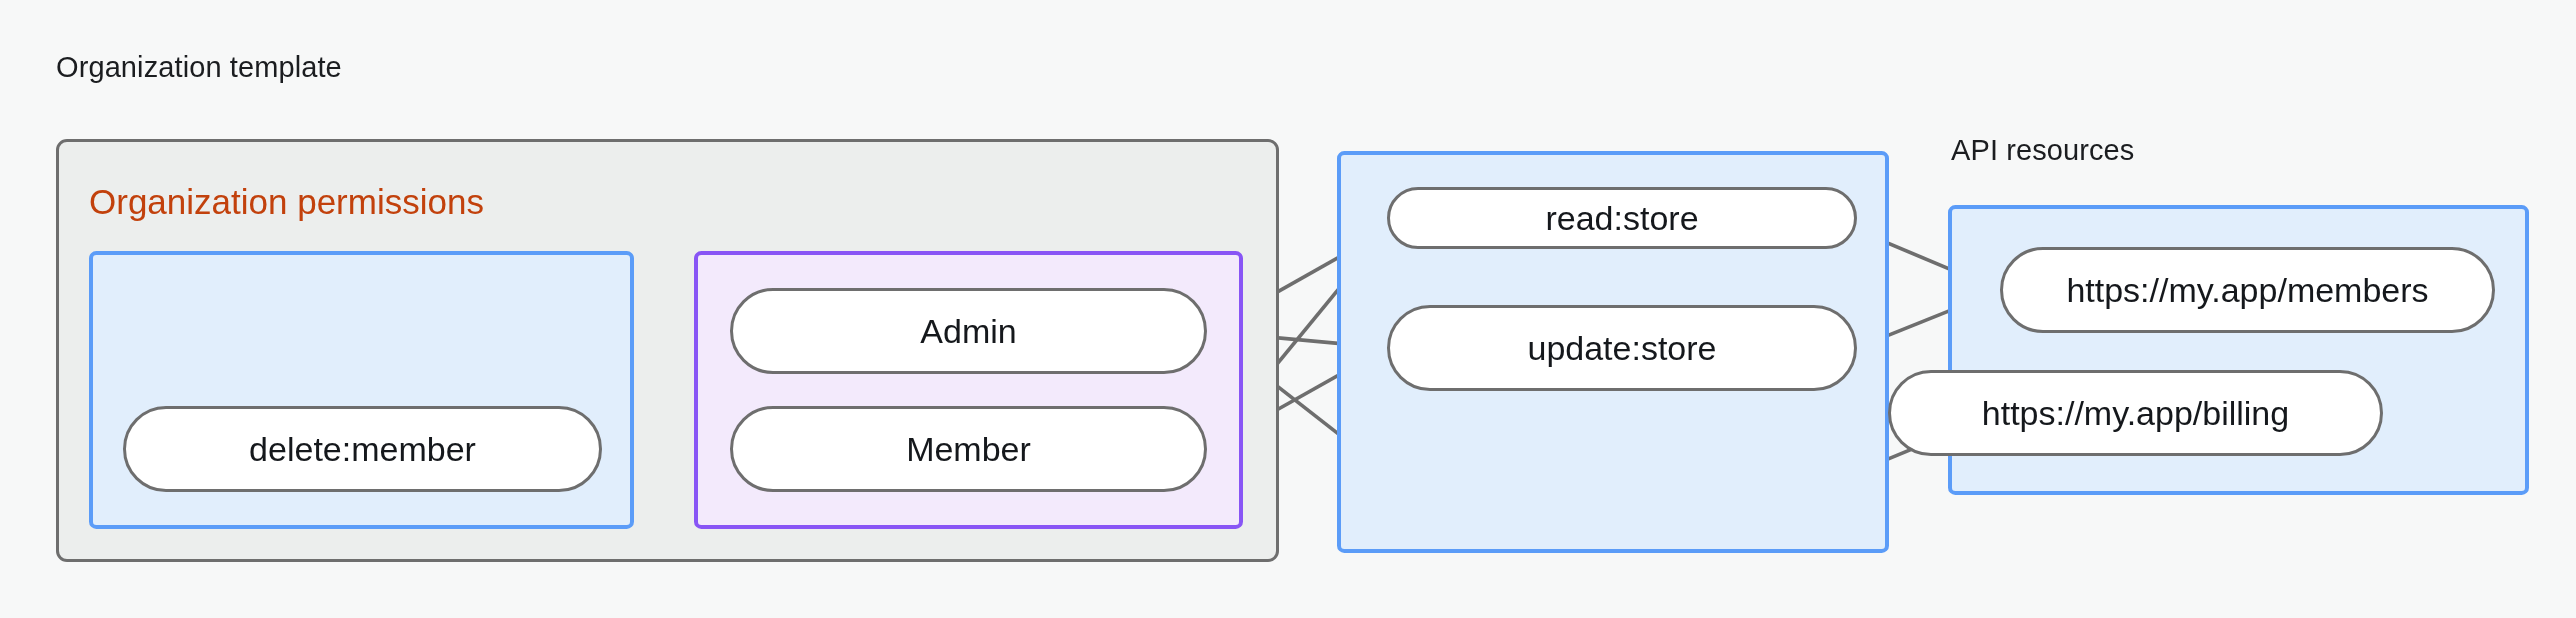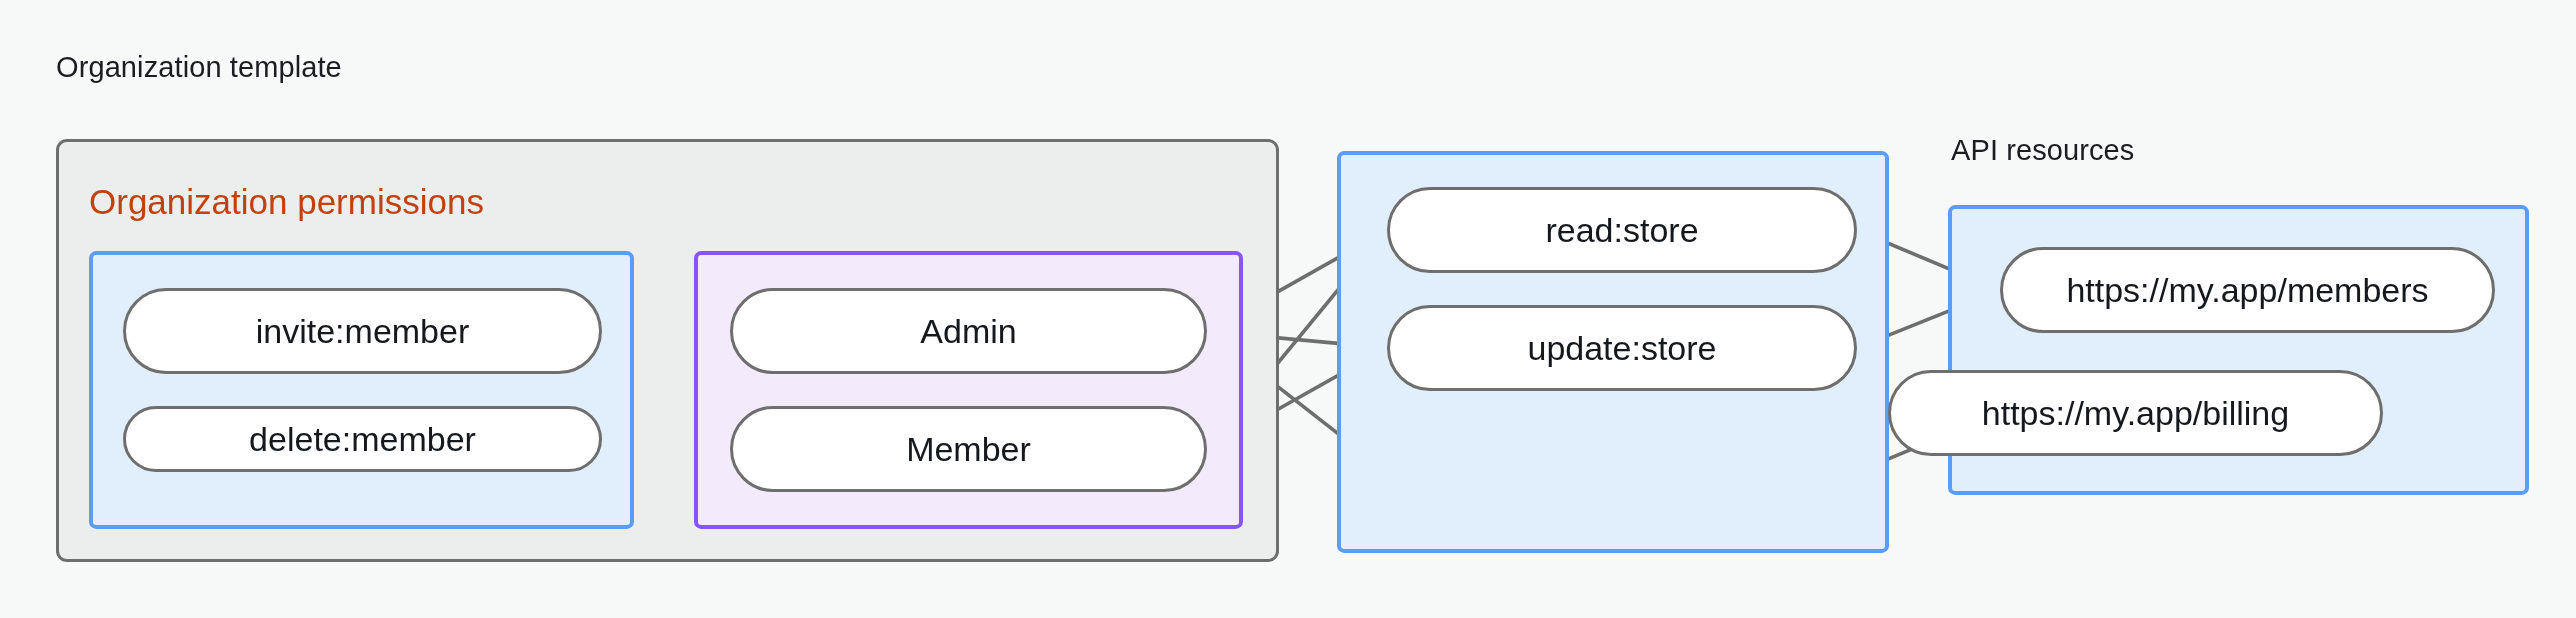"read:store" div.pill { height: 86px -> 62px }
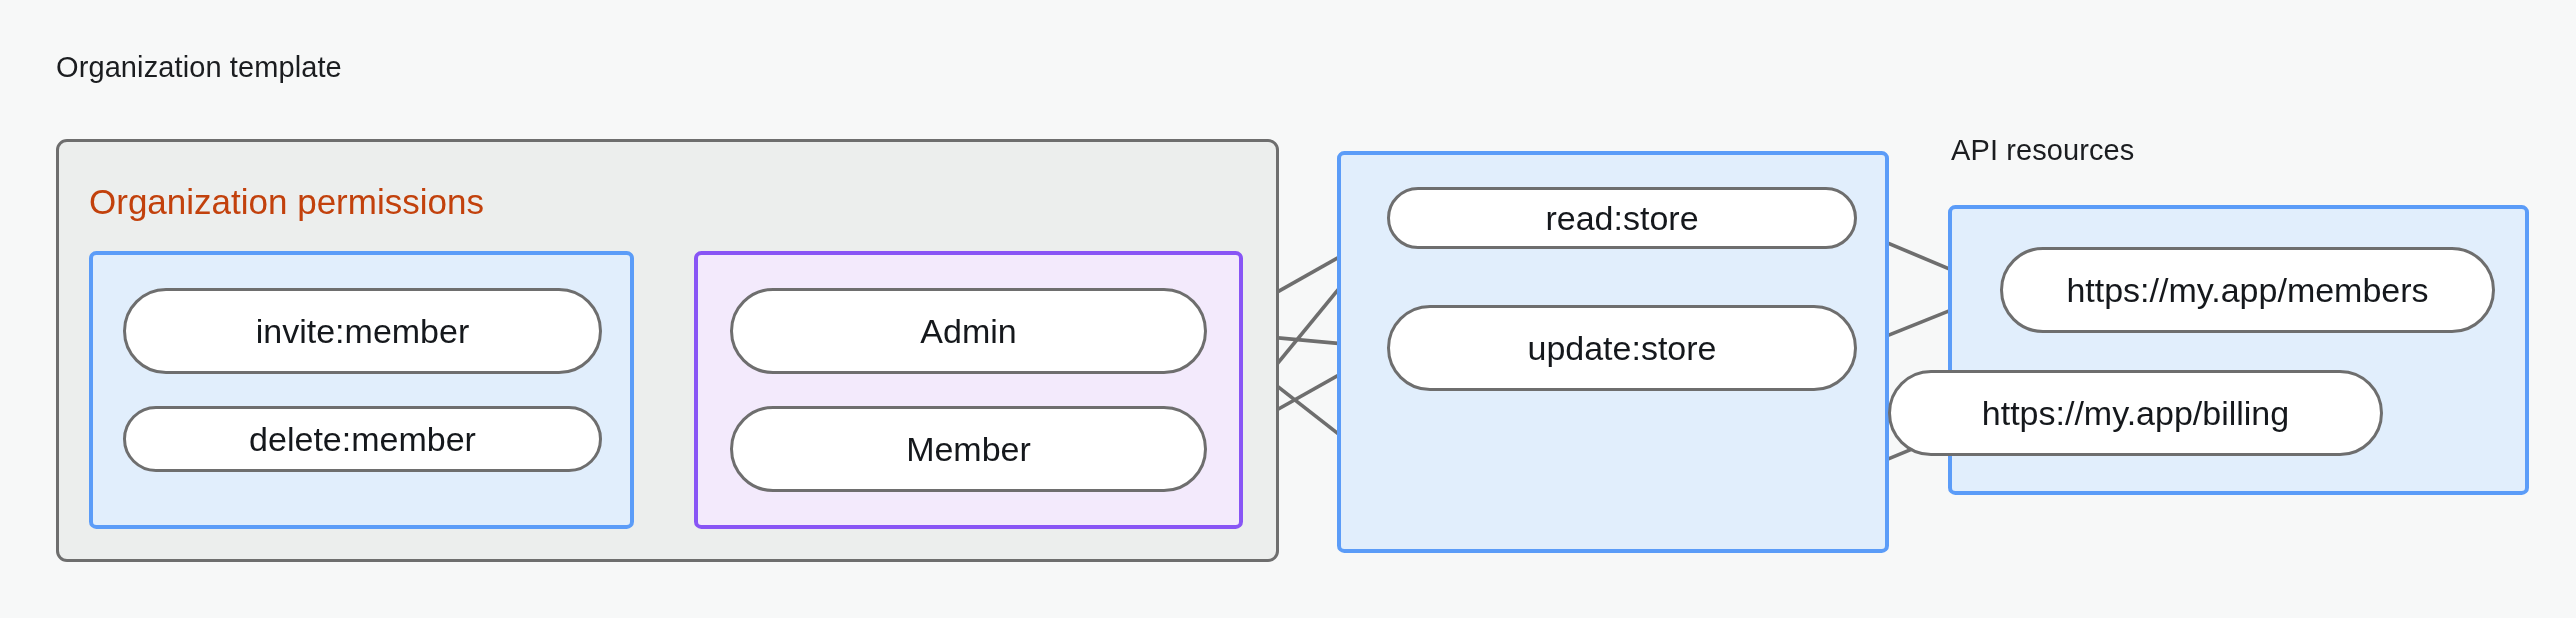"invite:member" div.pill { html: <div>invite:member</div> -> none }
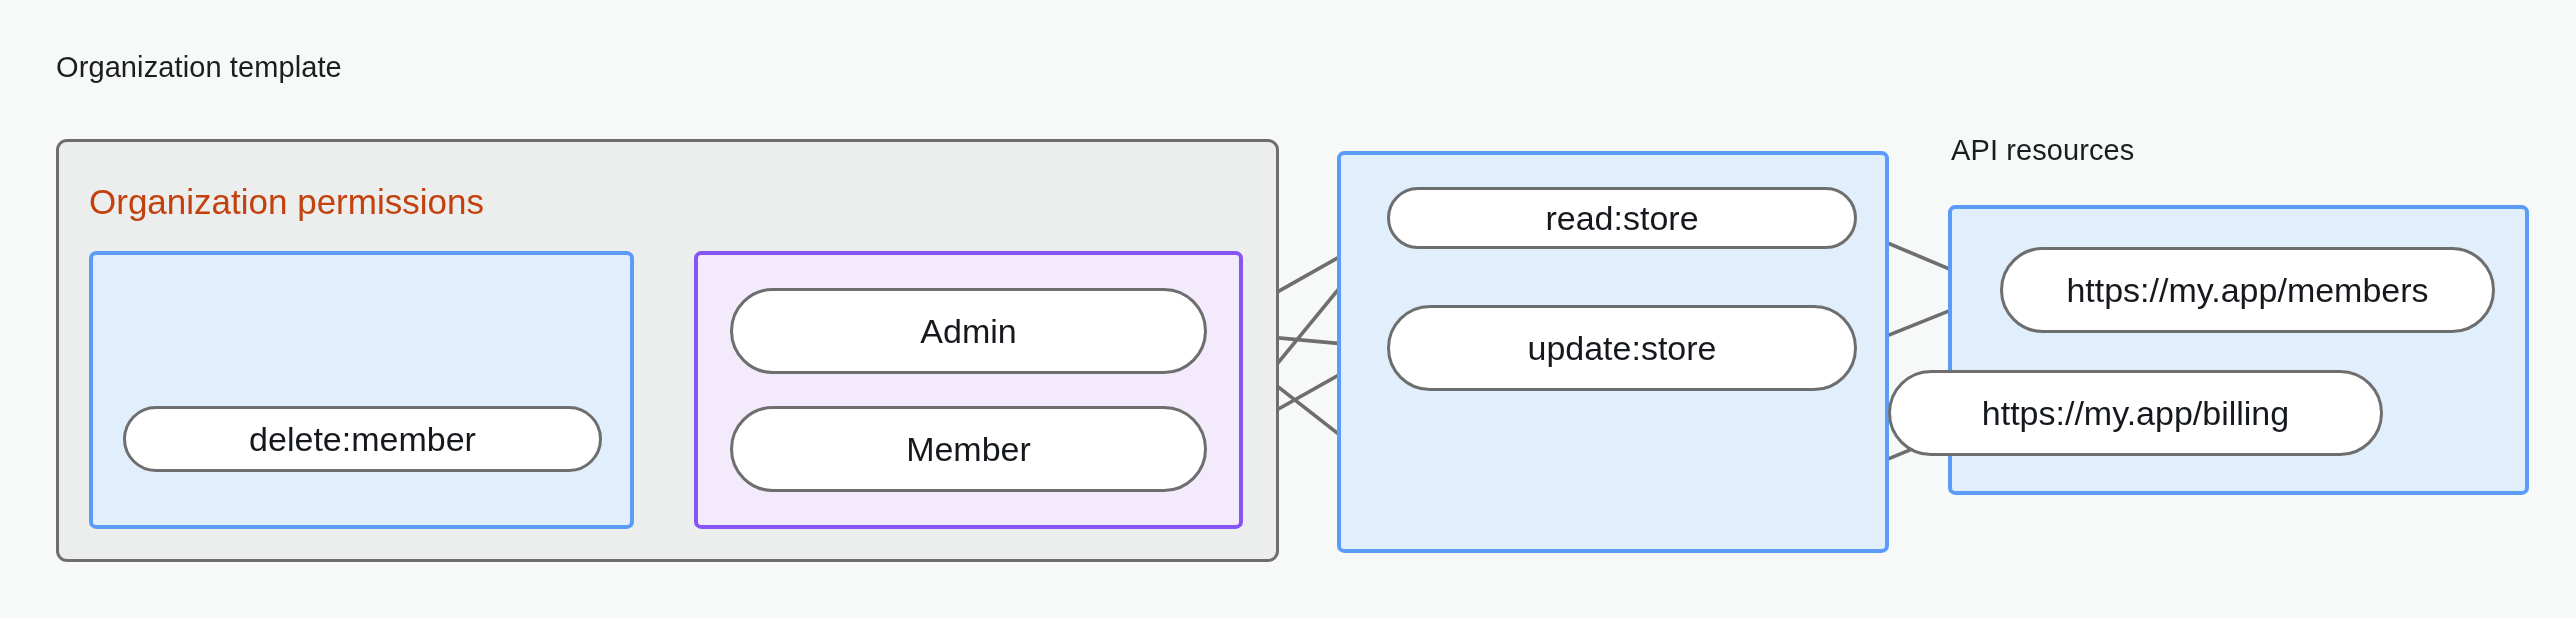"delete:member" div.pill { height: 66px -> 86px }
